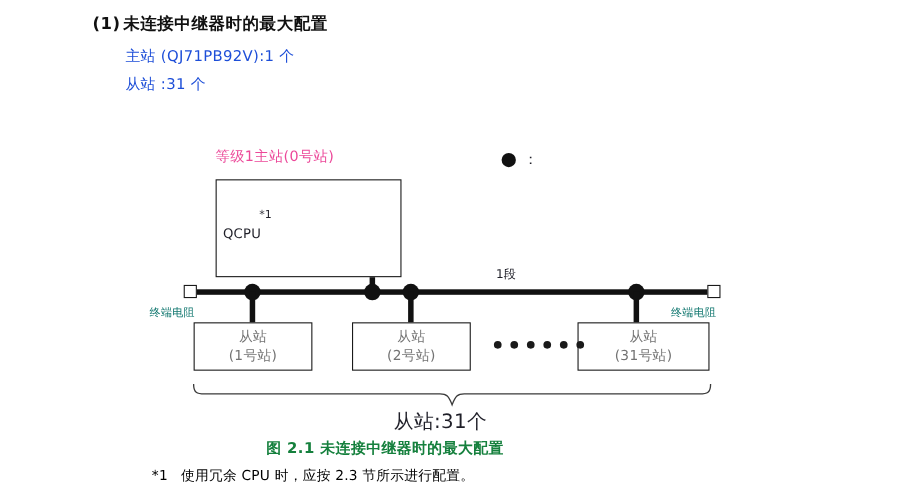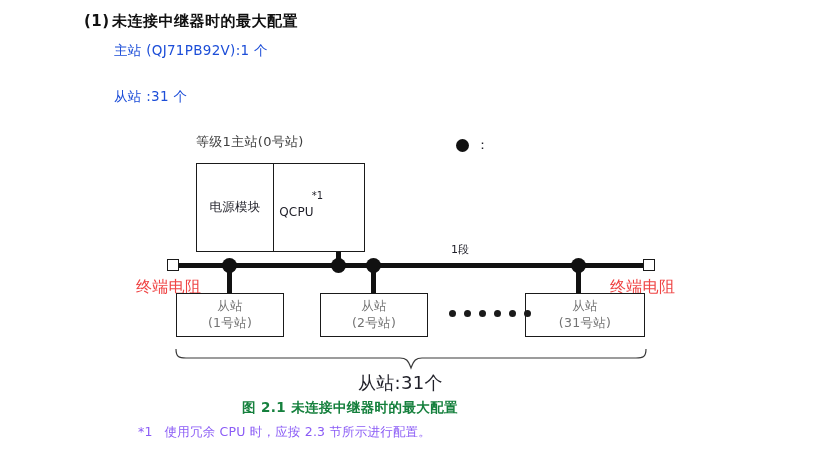"从站 :31 个" #spec-slave { margin-top: 20px -> none }
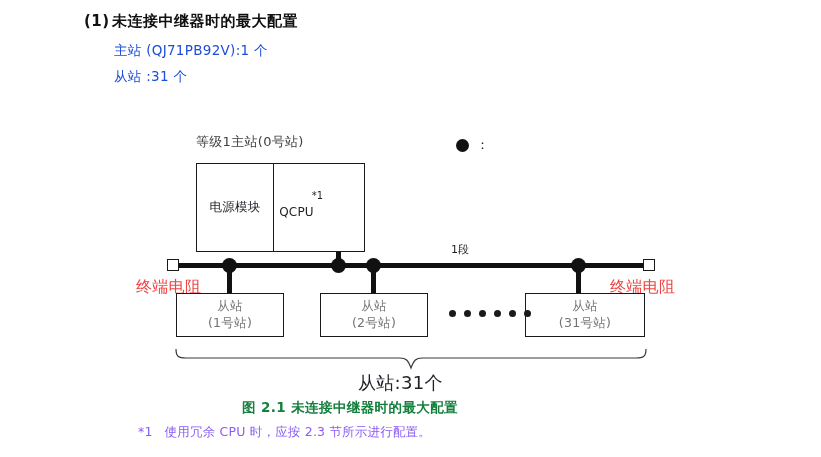"等级1主站(0号站)" #master-label { color: #404040 -> #ec4899 }
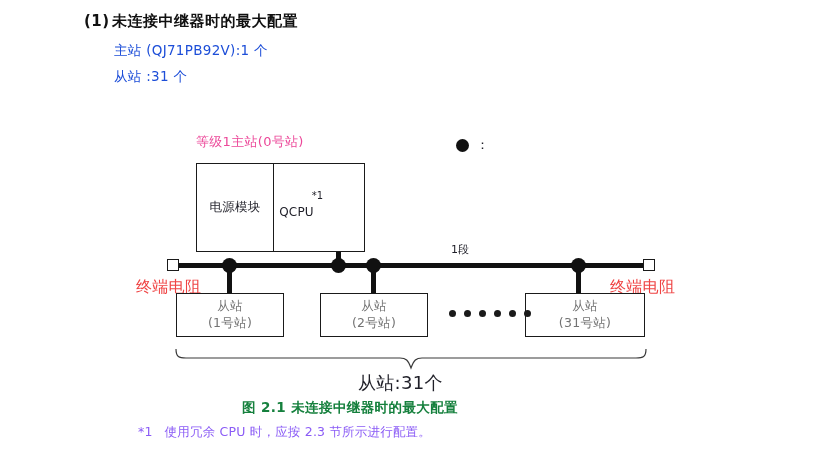"电源模块" div.mod { html: <div> <span>电源模块</span> </div> -> none }
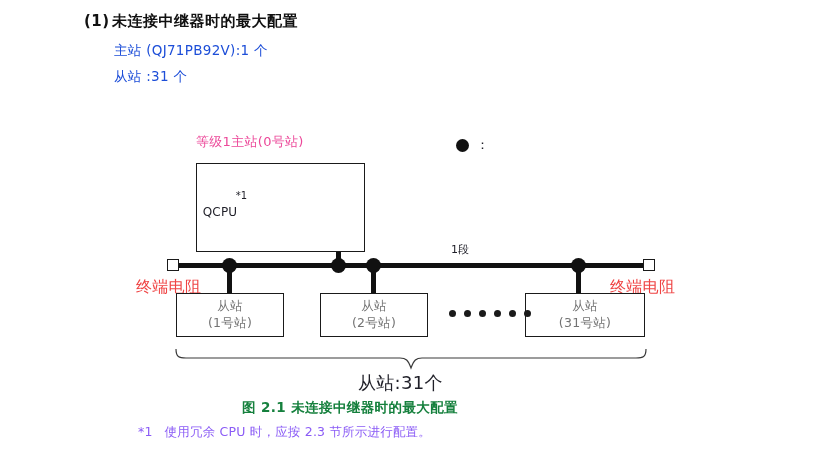"终端电阻" .term-label { color: #ef4444 -> #0f766e; font-size: 16px -> 10px }
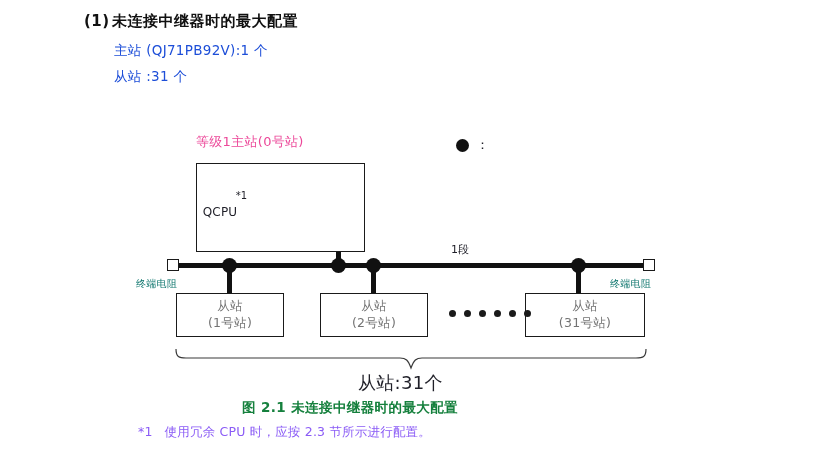"*1 使用冗余 CPU 时，应按 2.3" #footnote { color: #8b5cf6 -> #000000 }
